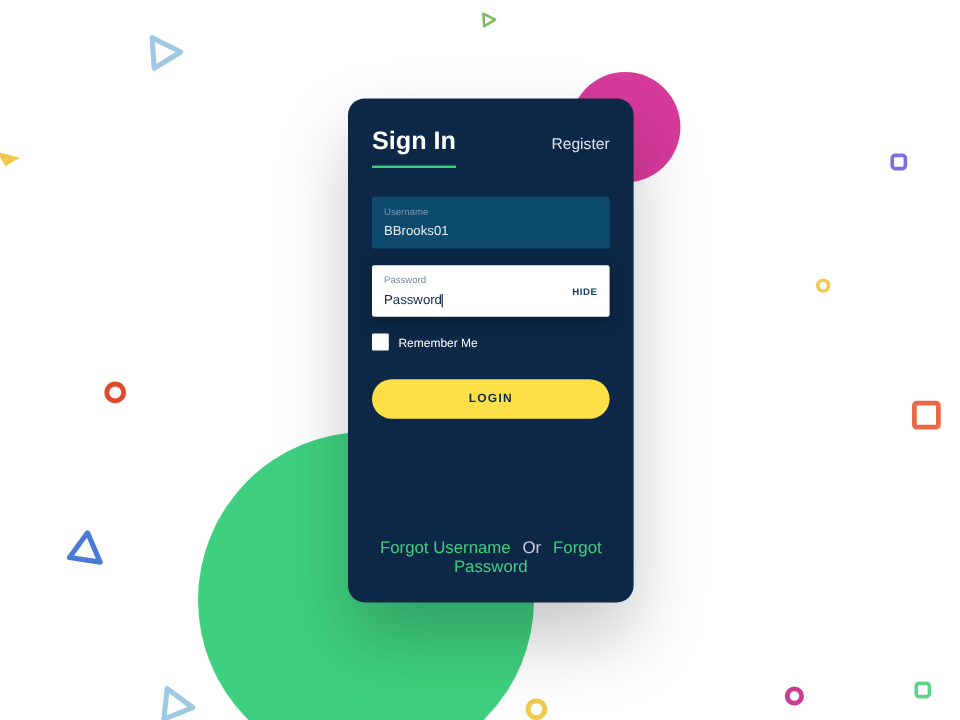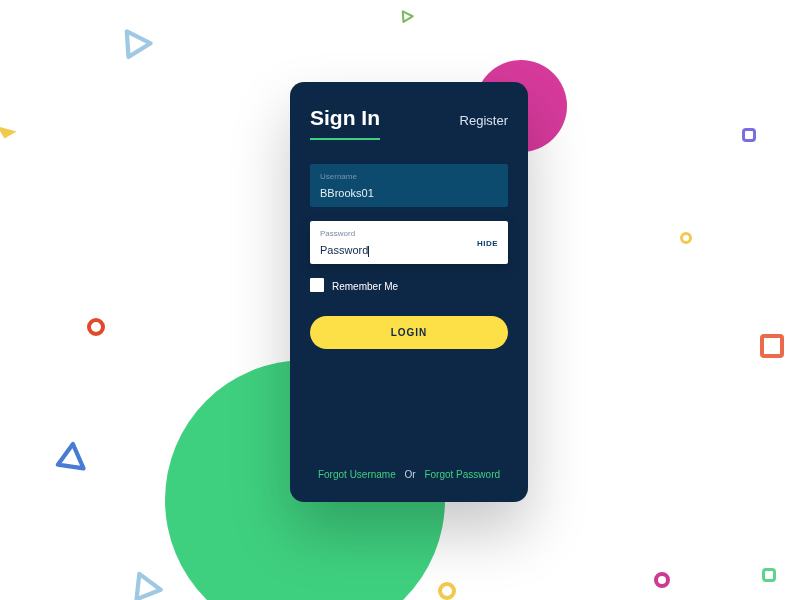"Forgot Username Or Forgot Password" .forgot-row { font-size: 10px -> 14px }
